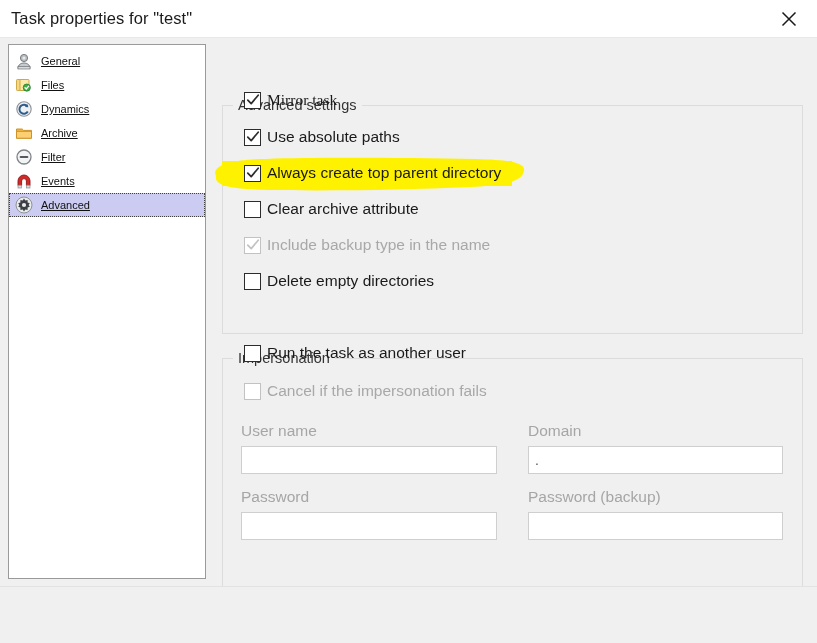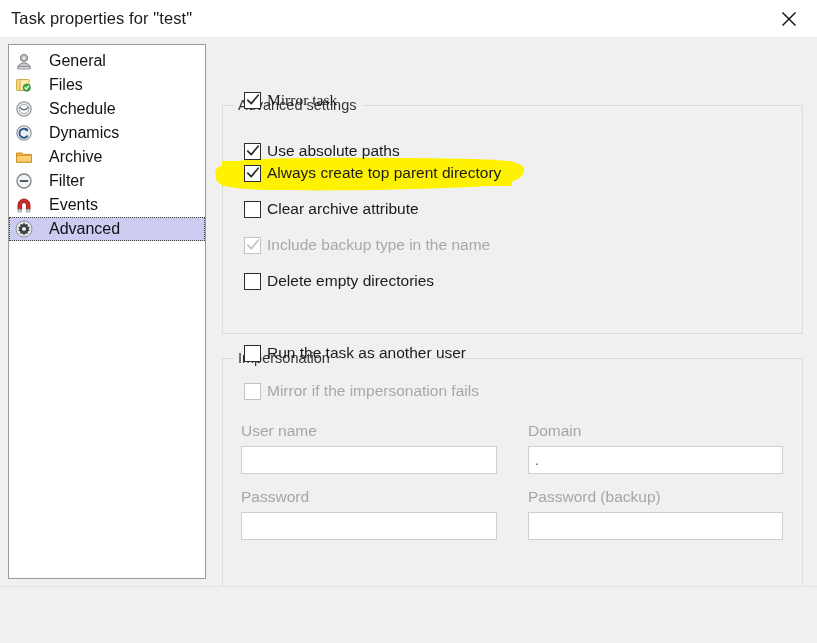"General" .side-item .s-label { font-size: 16px -> 11px; margin-left: 16px -> 8px; text-decoration: none -> underline }
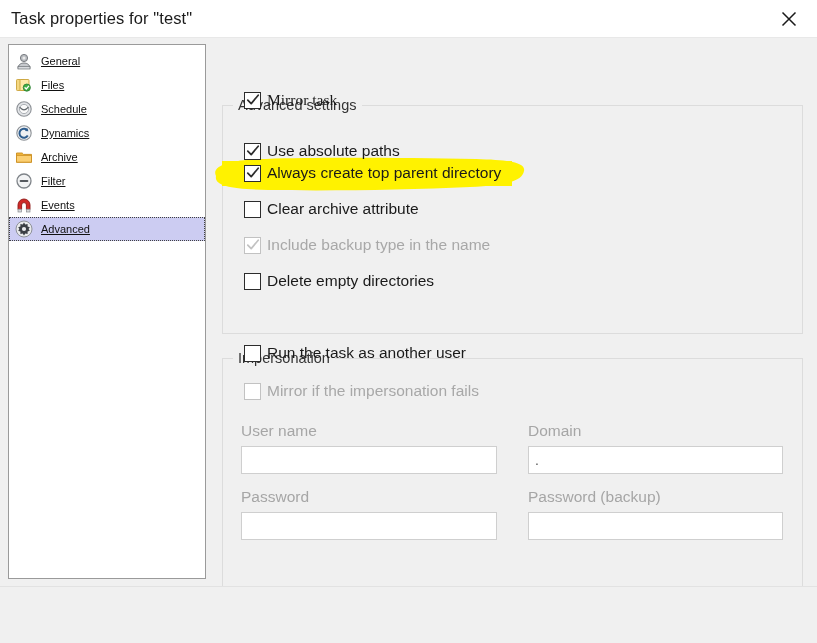"Schedule" div.side-item { html: <div> <span> <svg> <circle></circle> <circle></circle> <path></path> </svg> </span> <span>Schedule</span> </div> -> none }
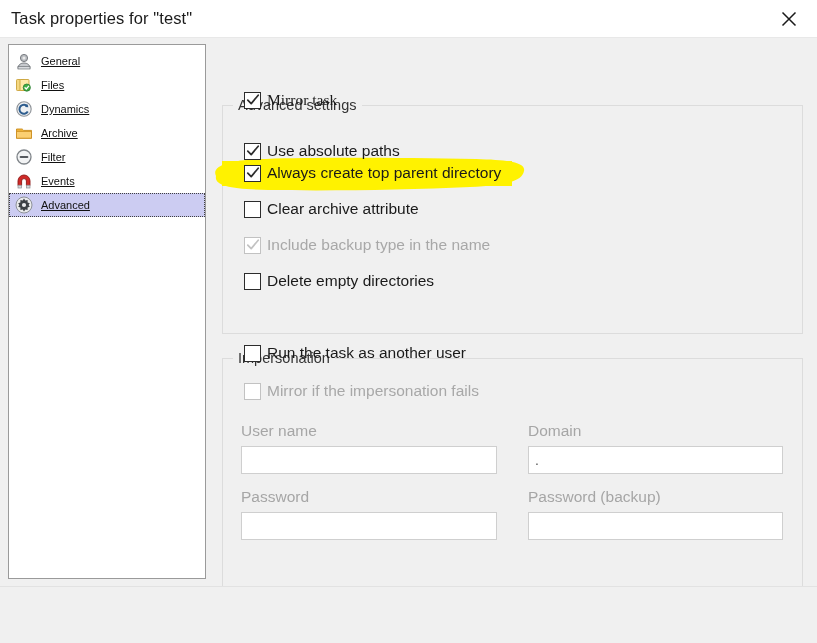"Use absolute paths" div.cb-row { margin-top: 14px -> none }
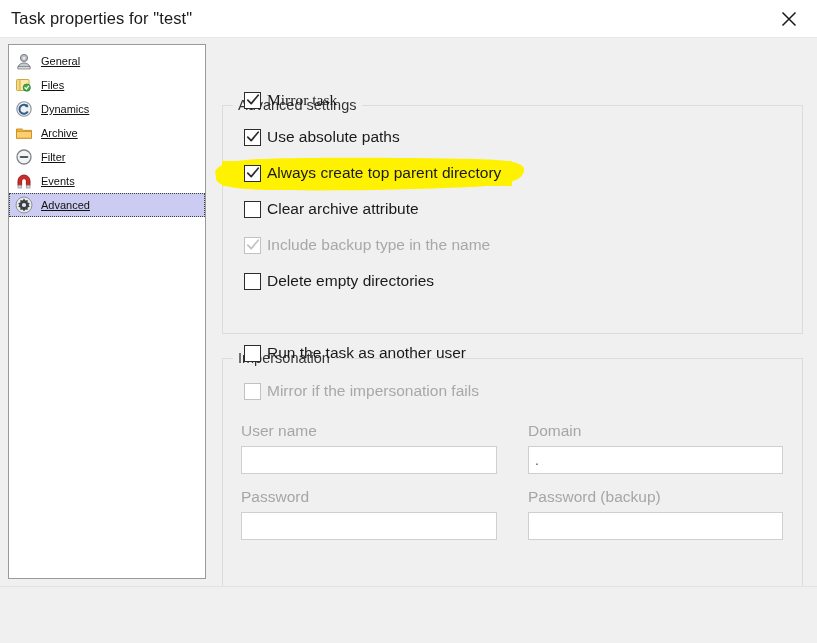"Mirror if the impersonation fails" span.cb-label { text: Mirror -> Cancel }
